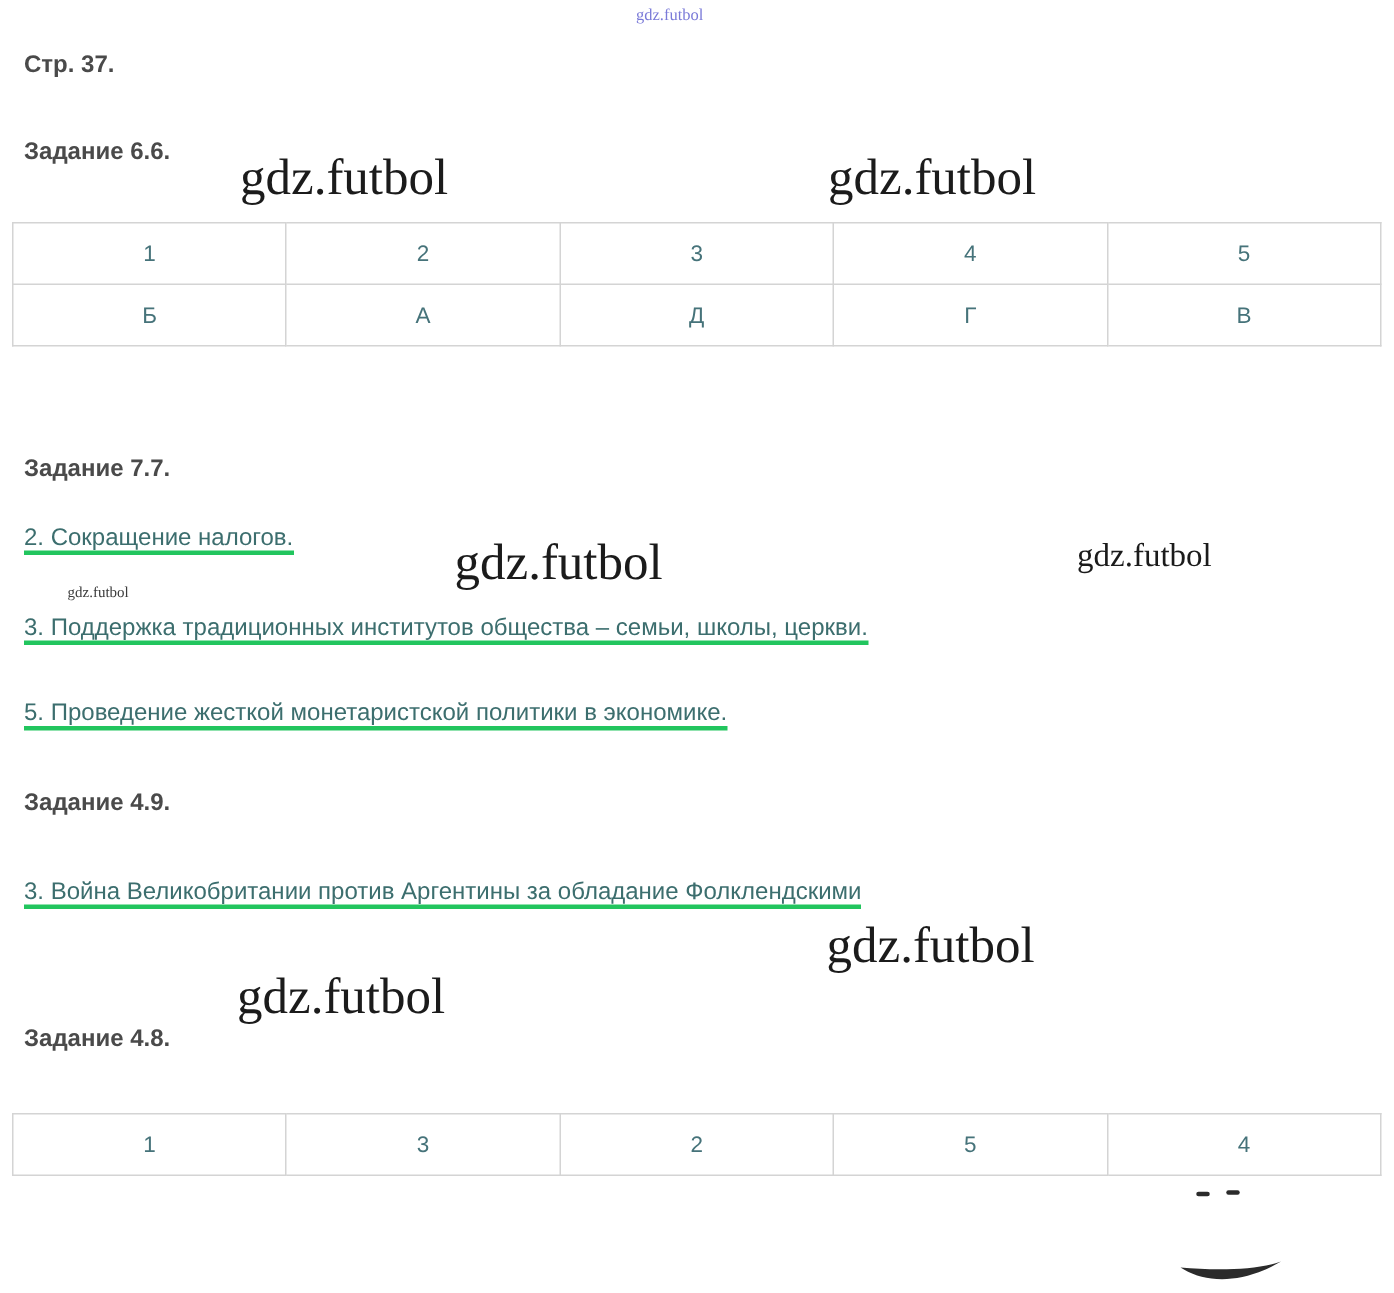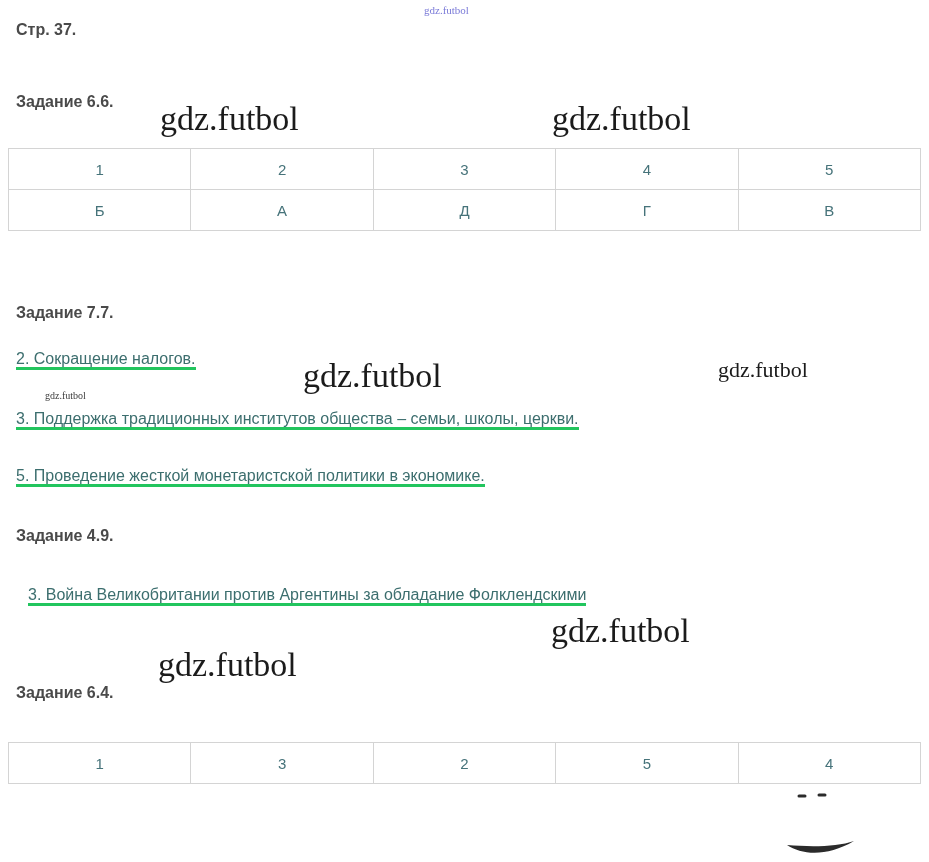"Стр. 37." div.text-block { top: 21px -> 35px }
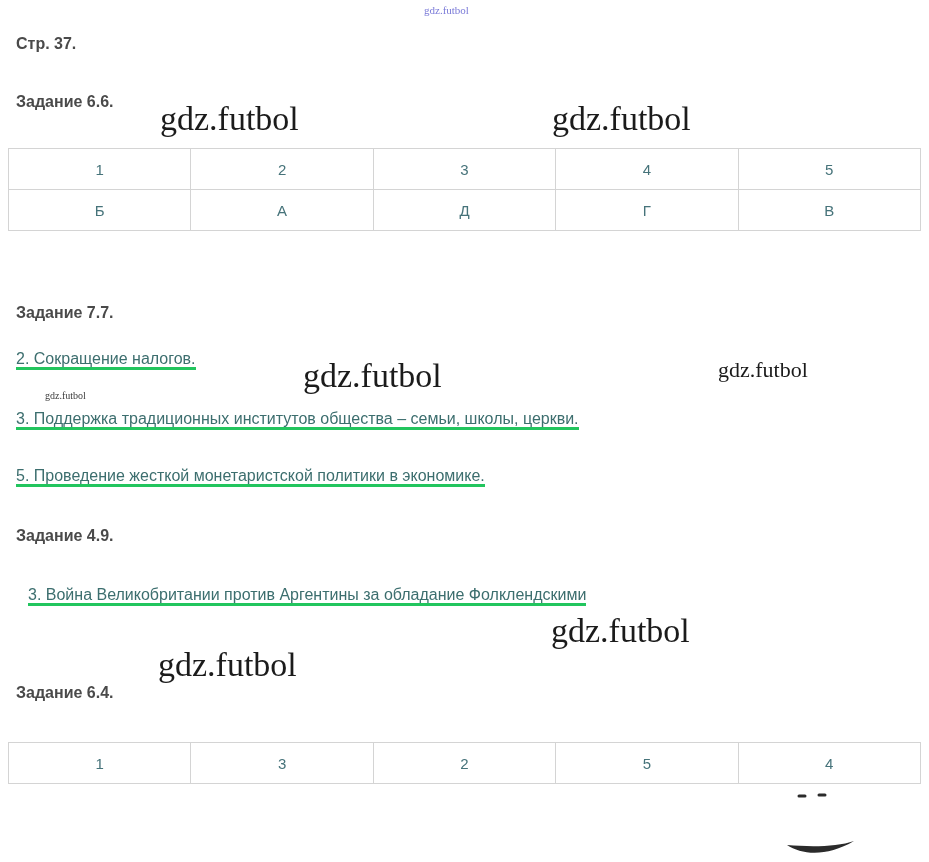"3. Война Великобритании против Аргентины" div.text-block { left: 28px -> 16px }
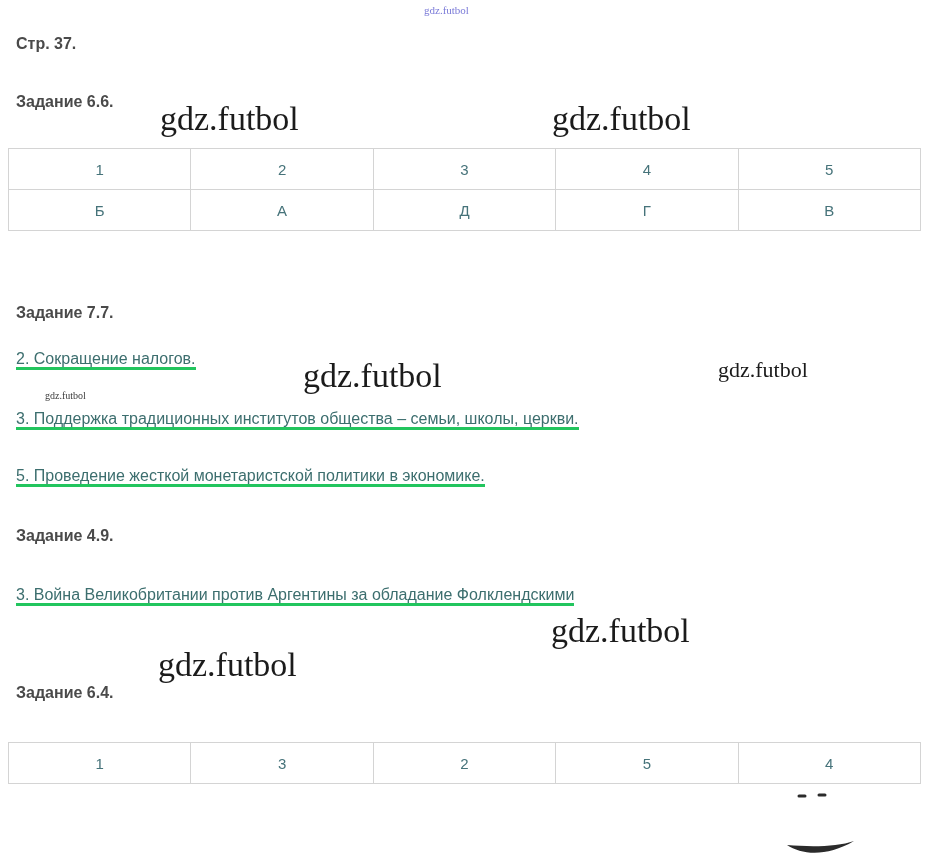"Задание 6.4." div.text-block { text: 6.4 -> 4.8 }
